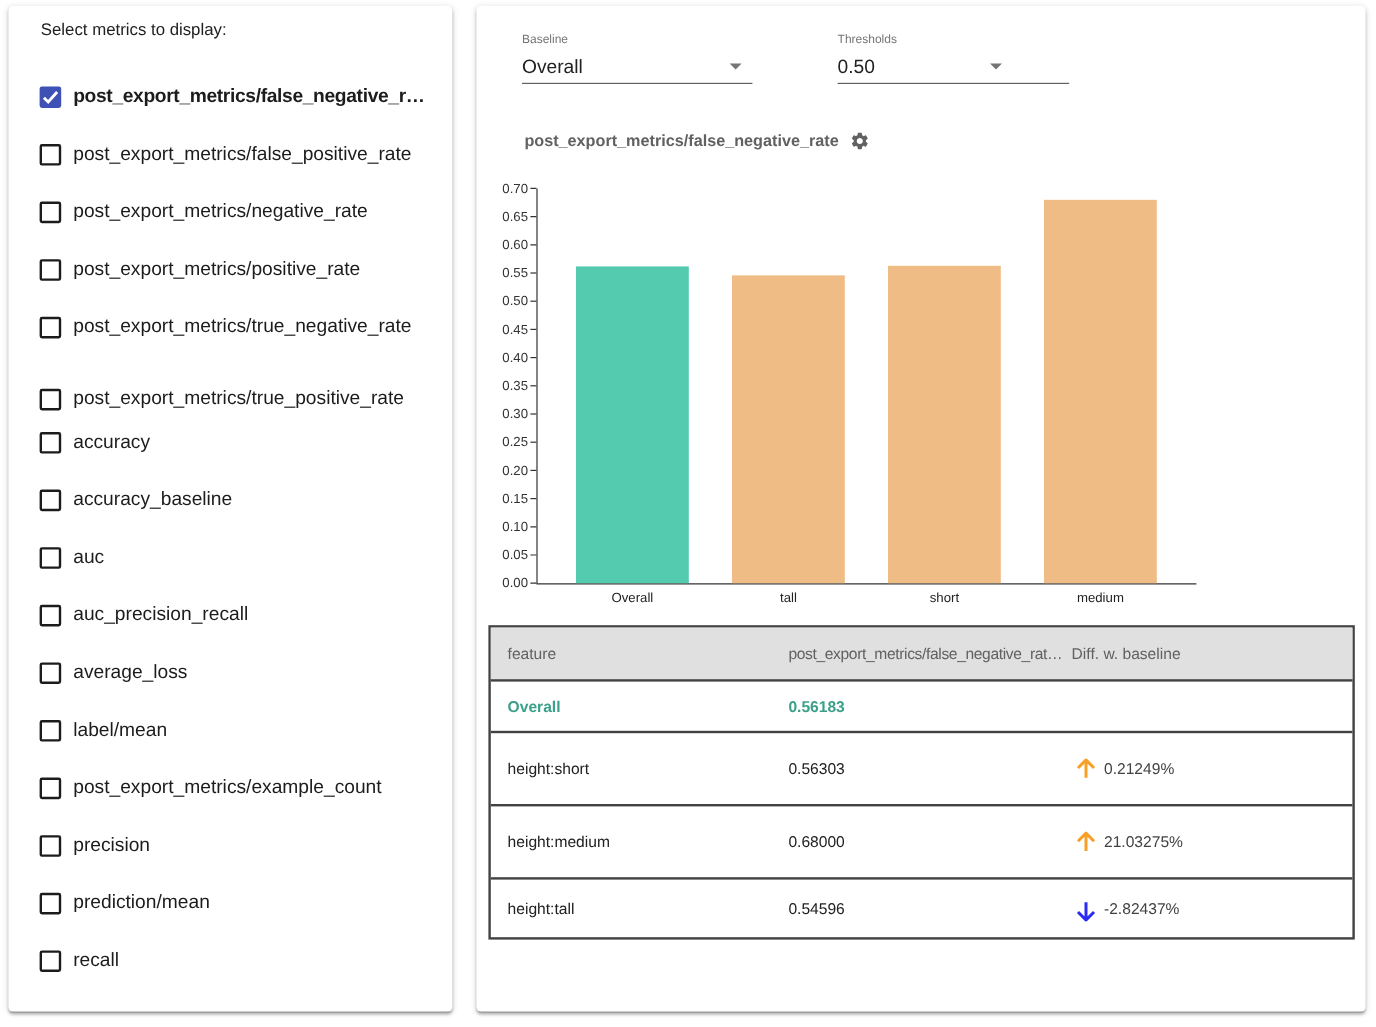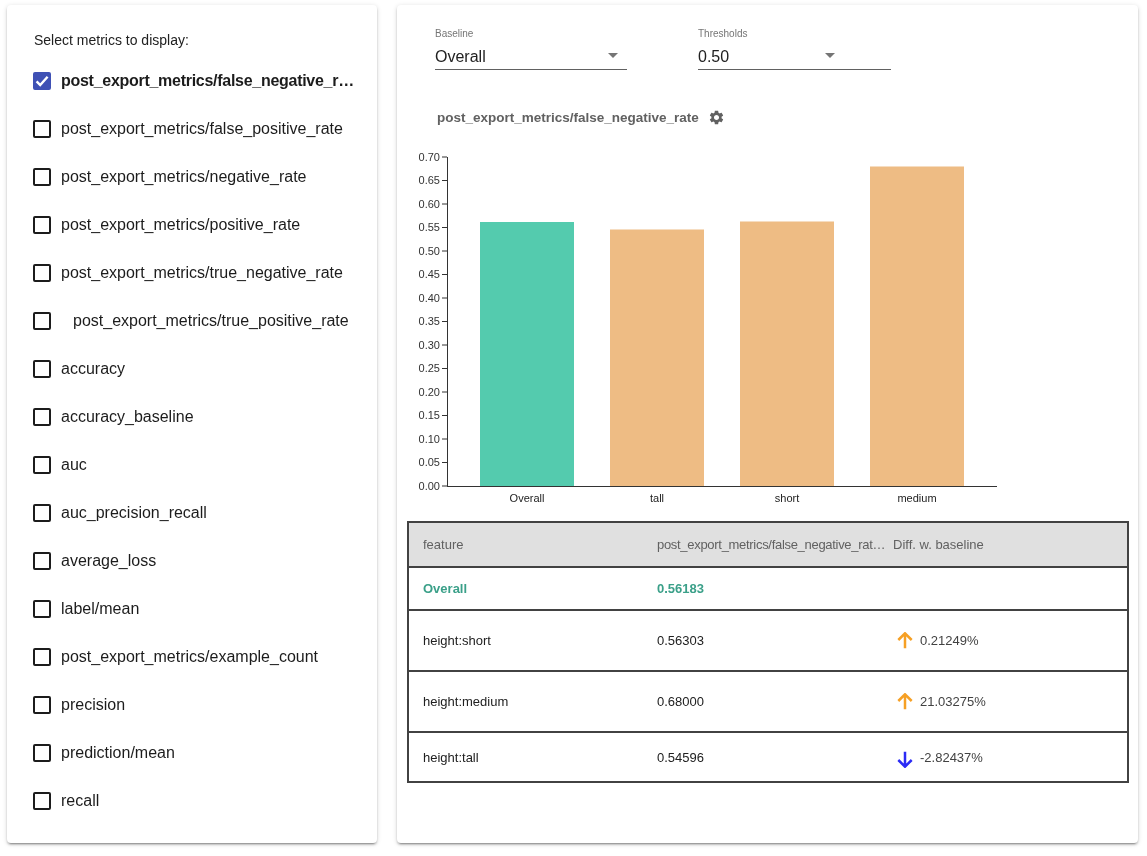"Select metrics to display:" .seltitle { top: 32px -> 16px }
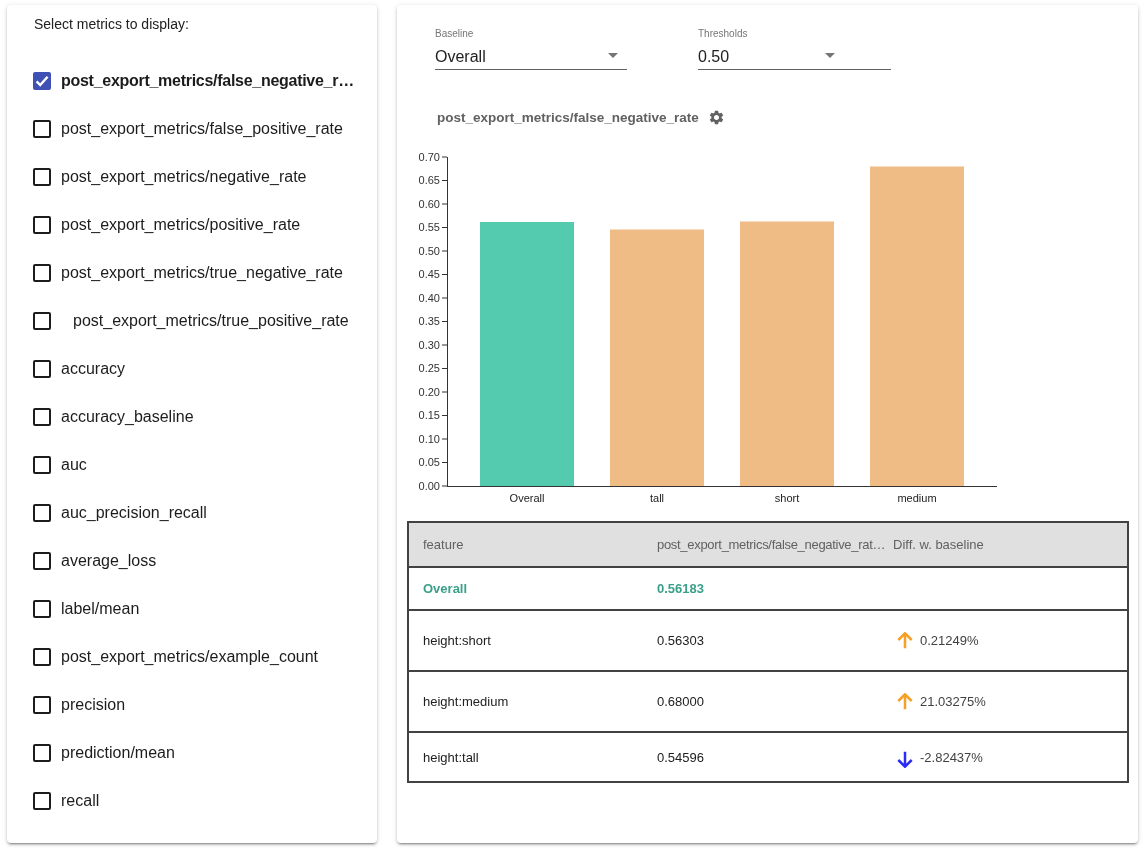"post_export_metrics/true_positive_rate" div.item { gap: 12px -> none; top: 312px -> 324px }
